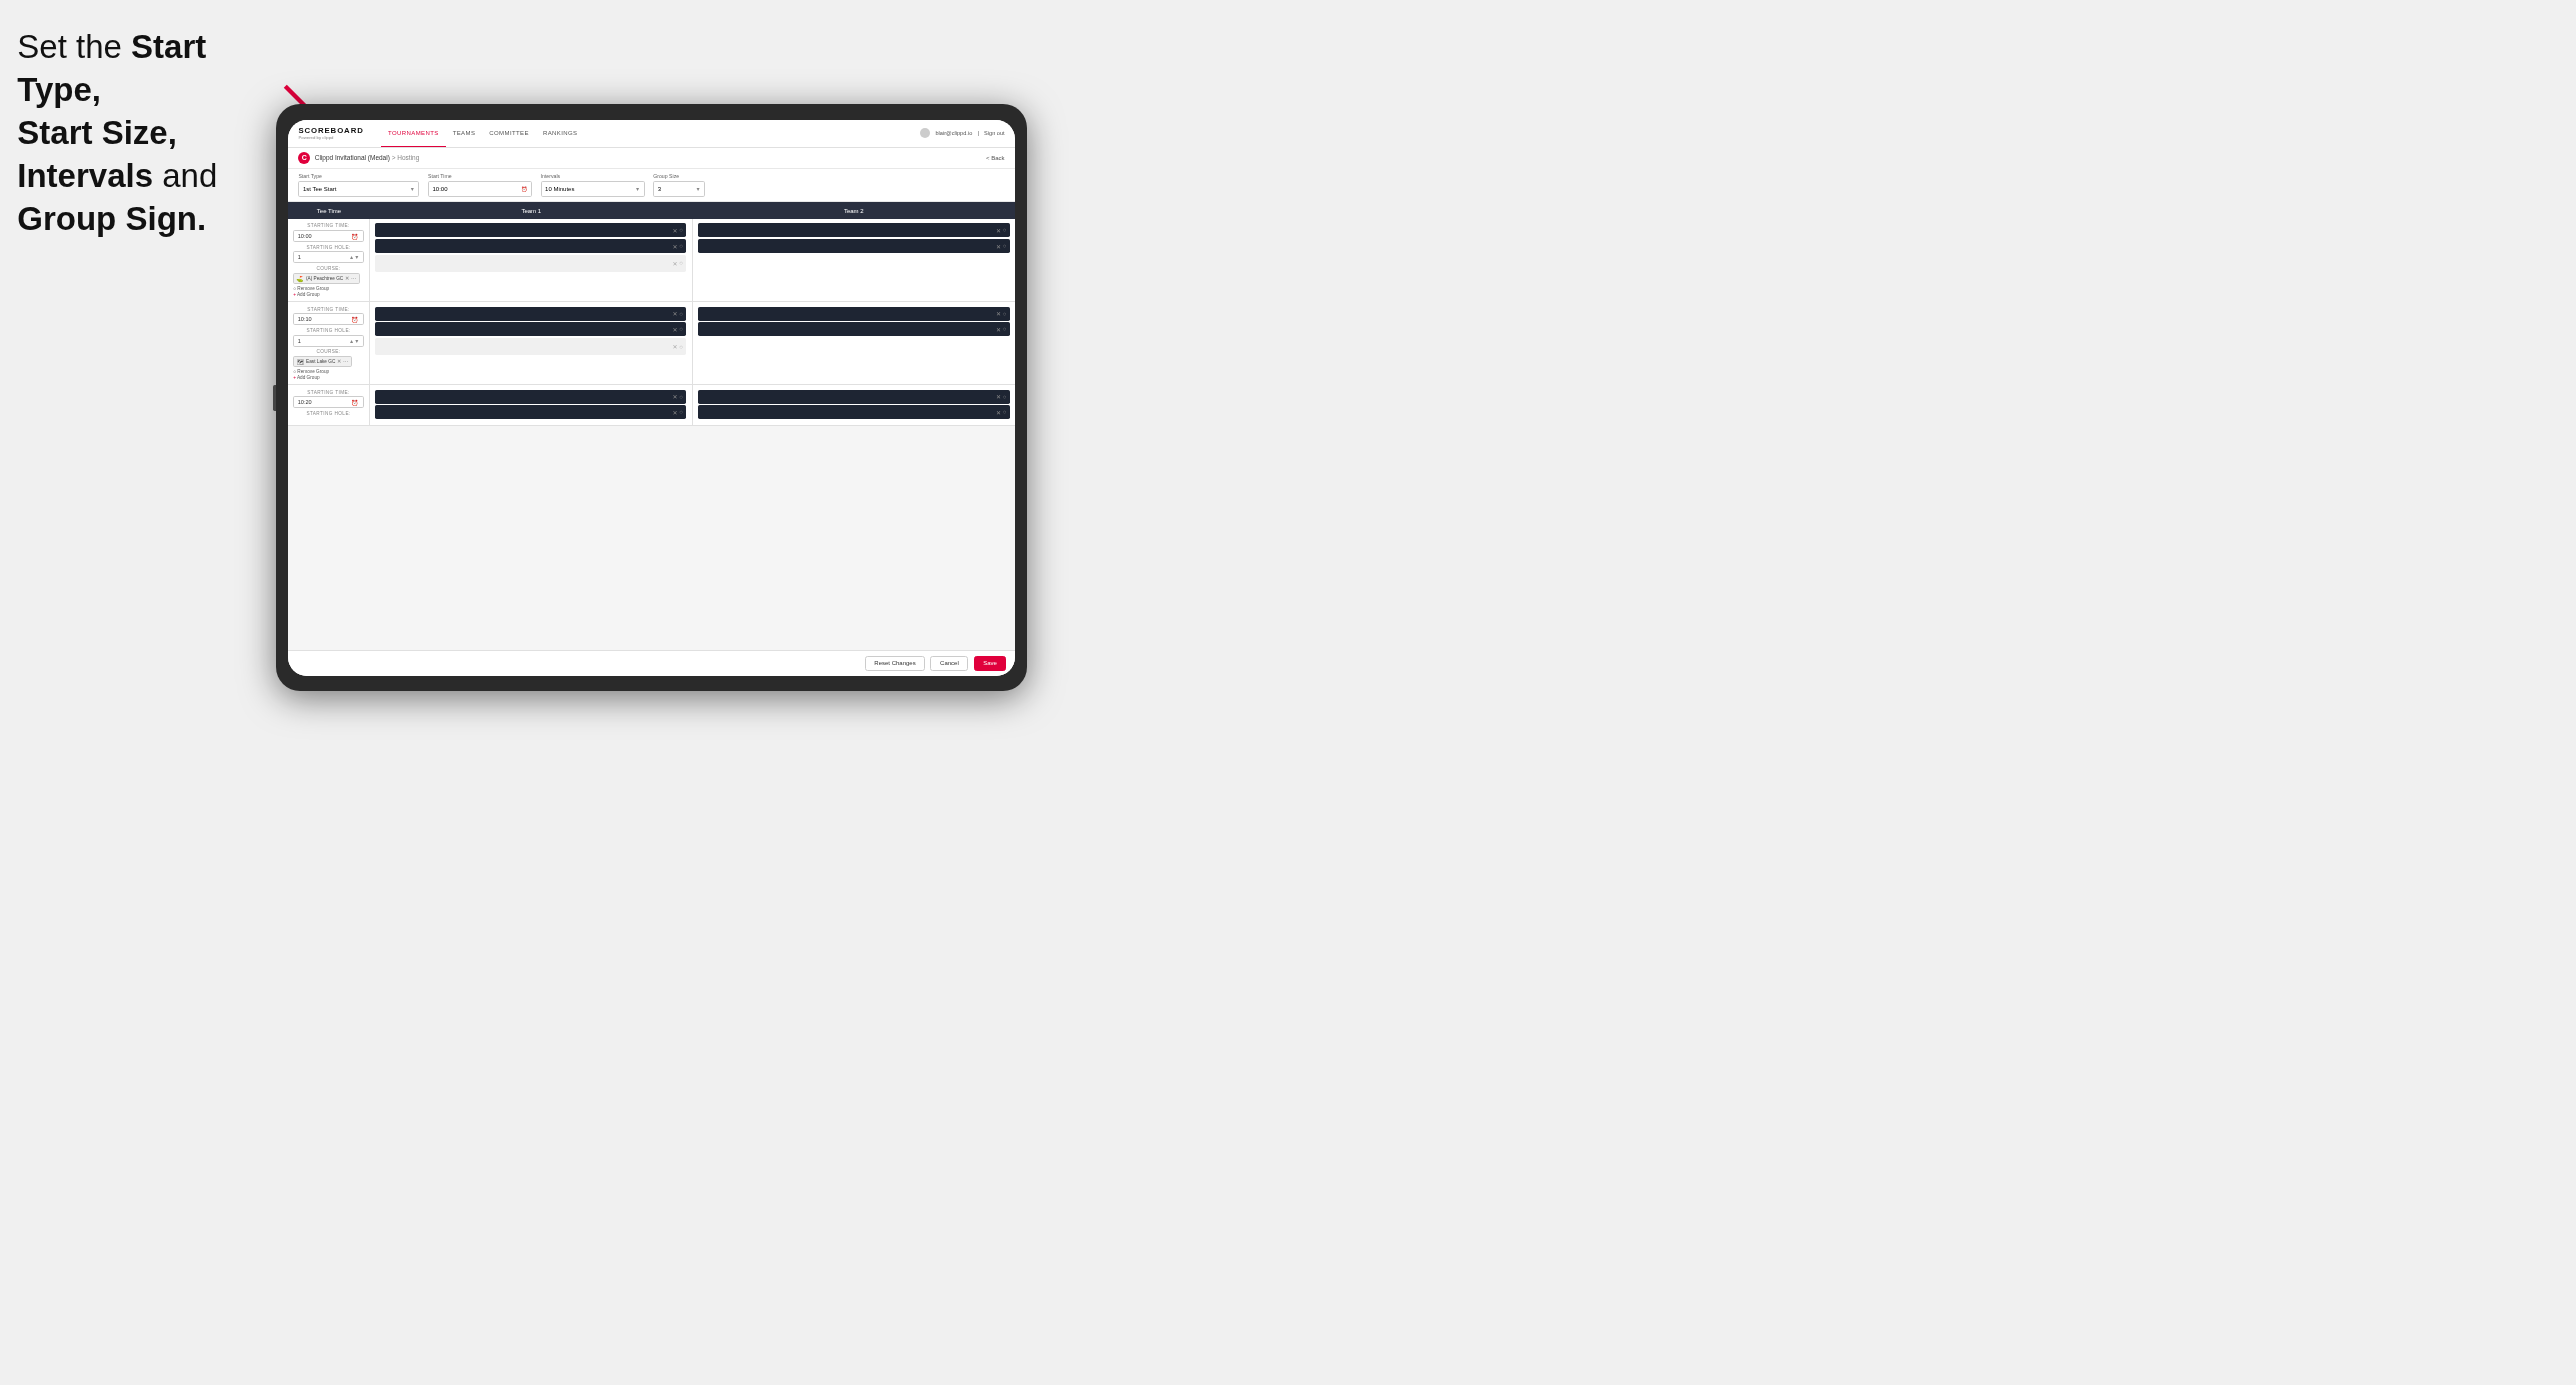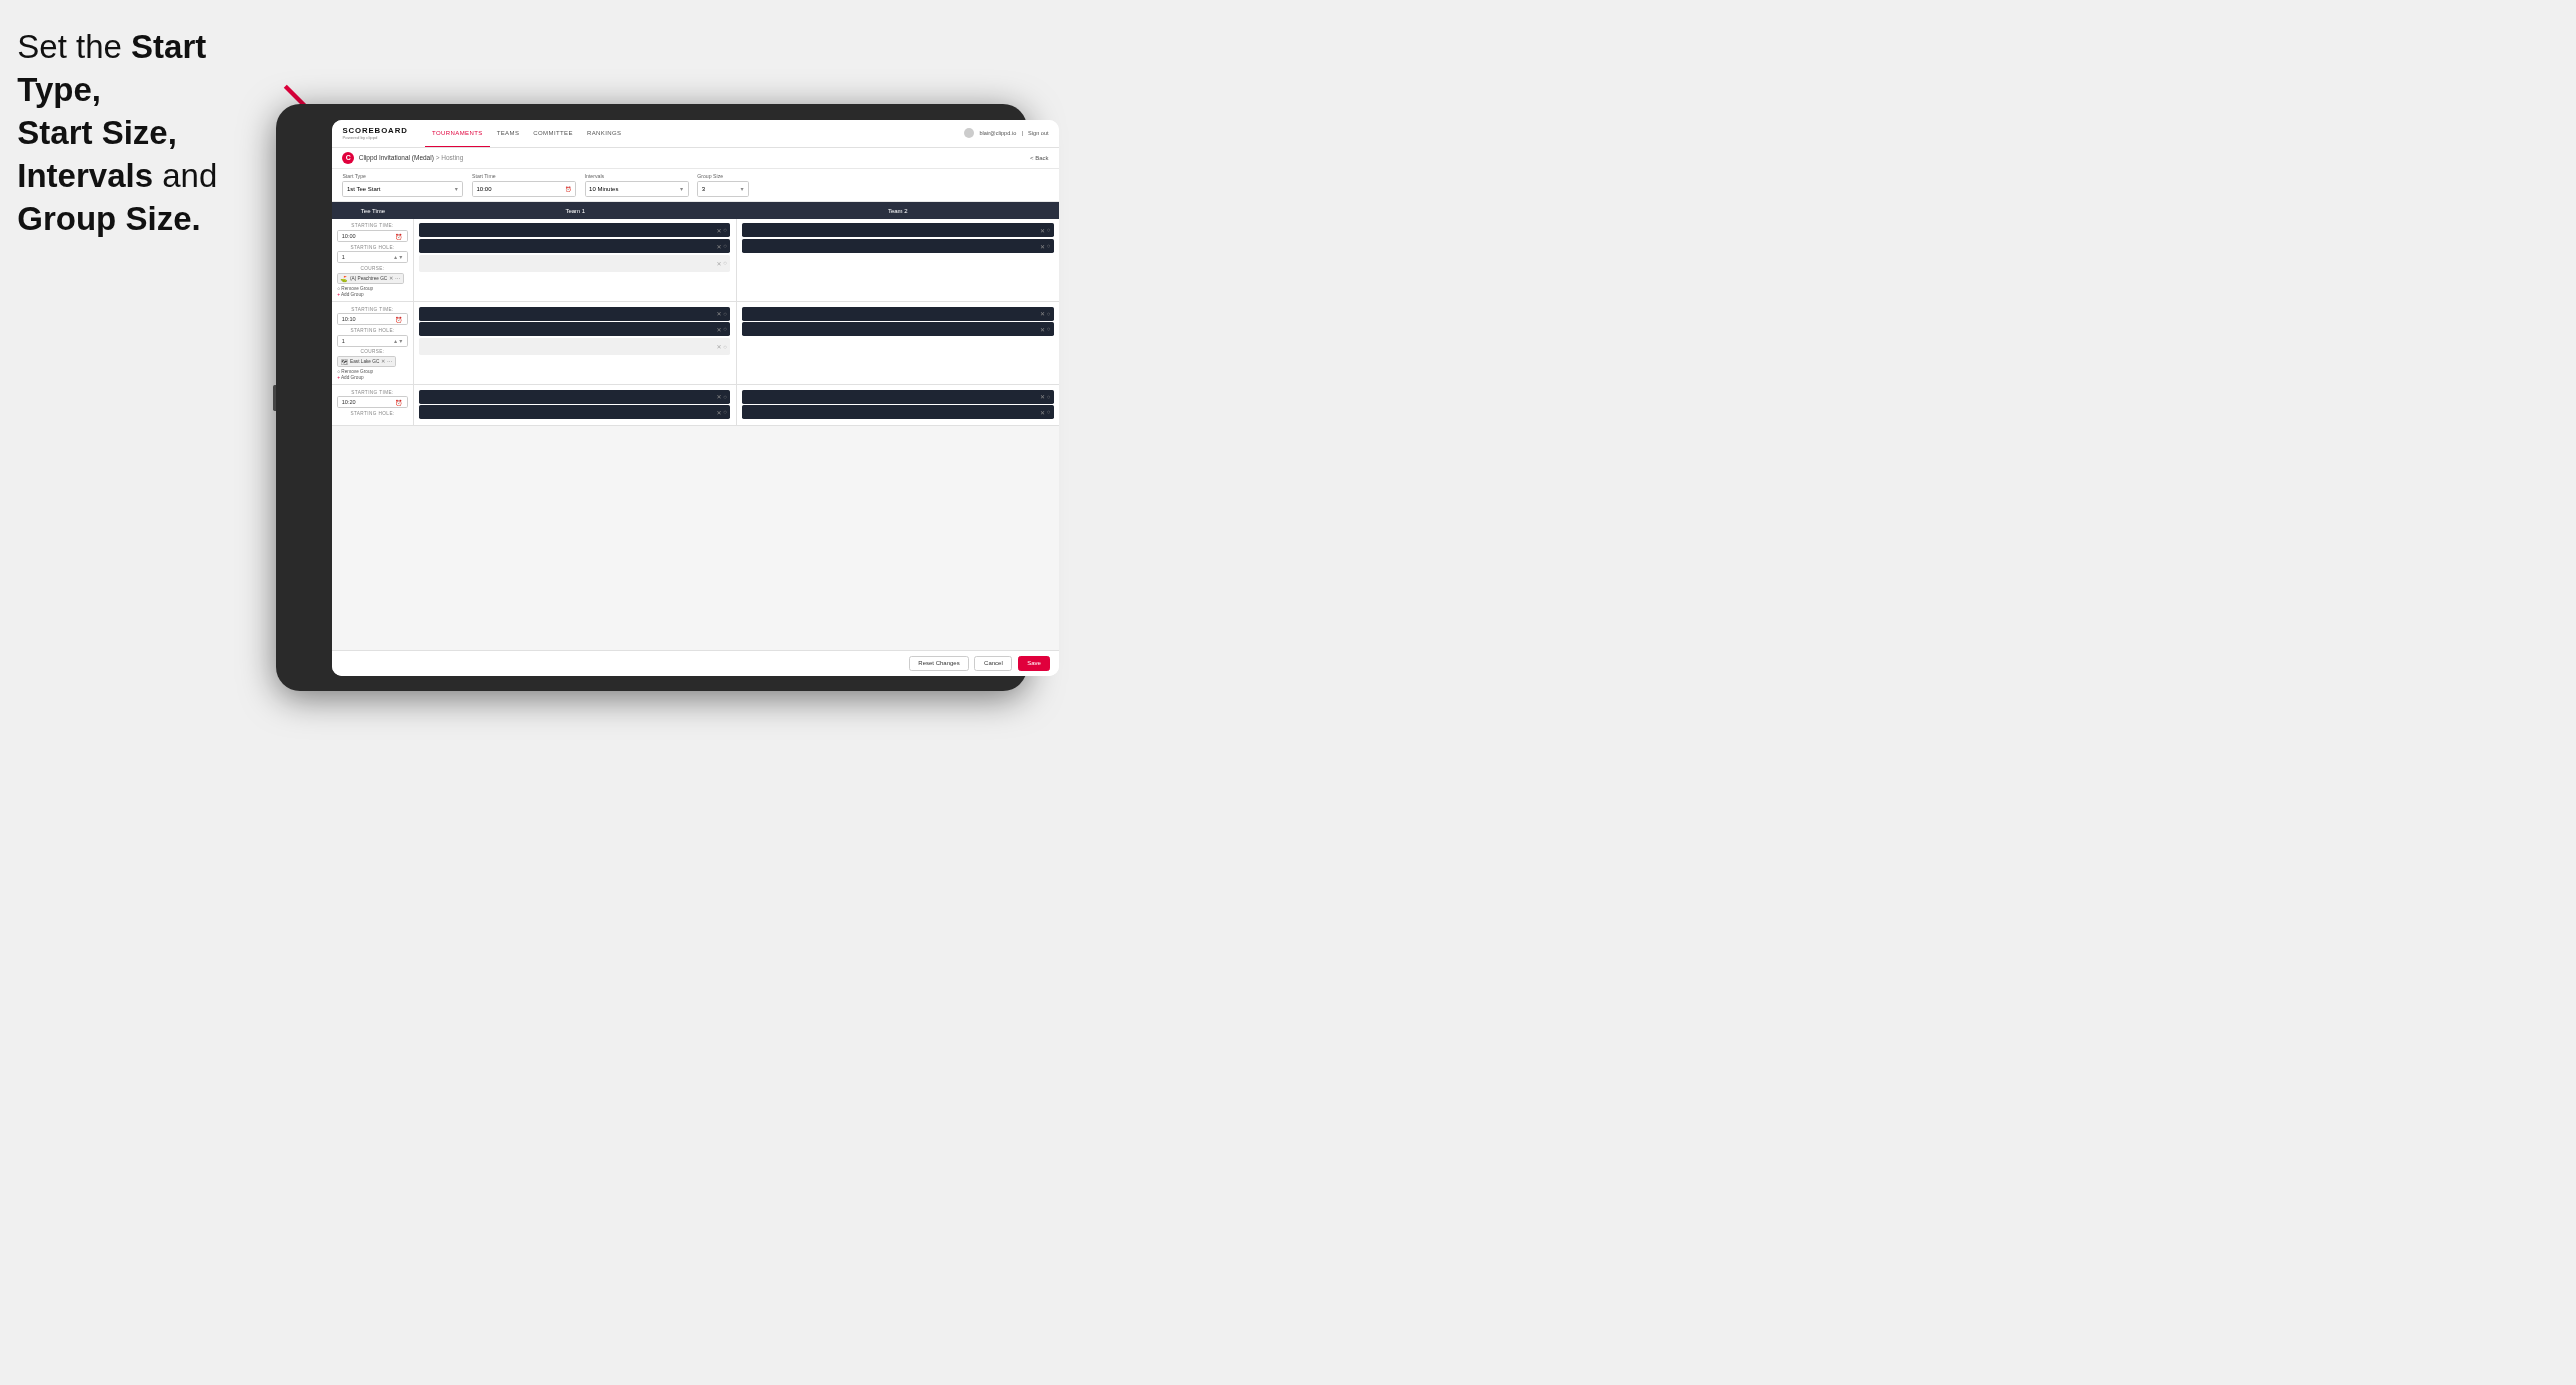"SCOREBOARD" .tablet-screen { border-radius: 10px -> 19px; margin-left: 44px -> none }
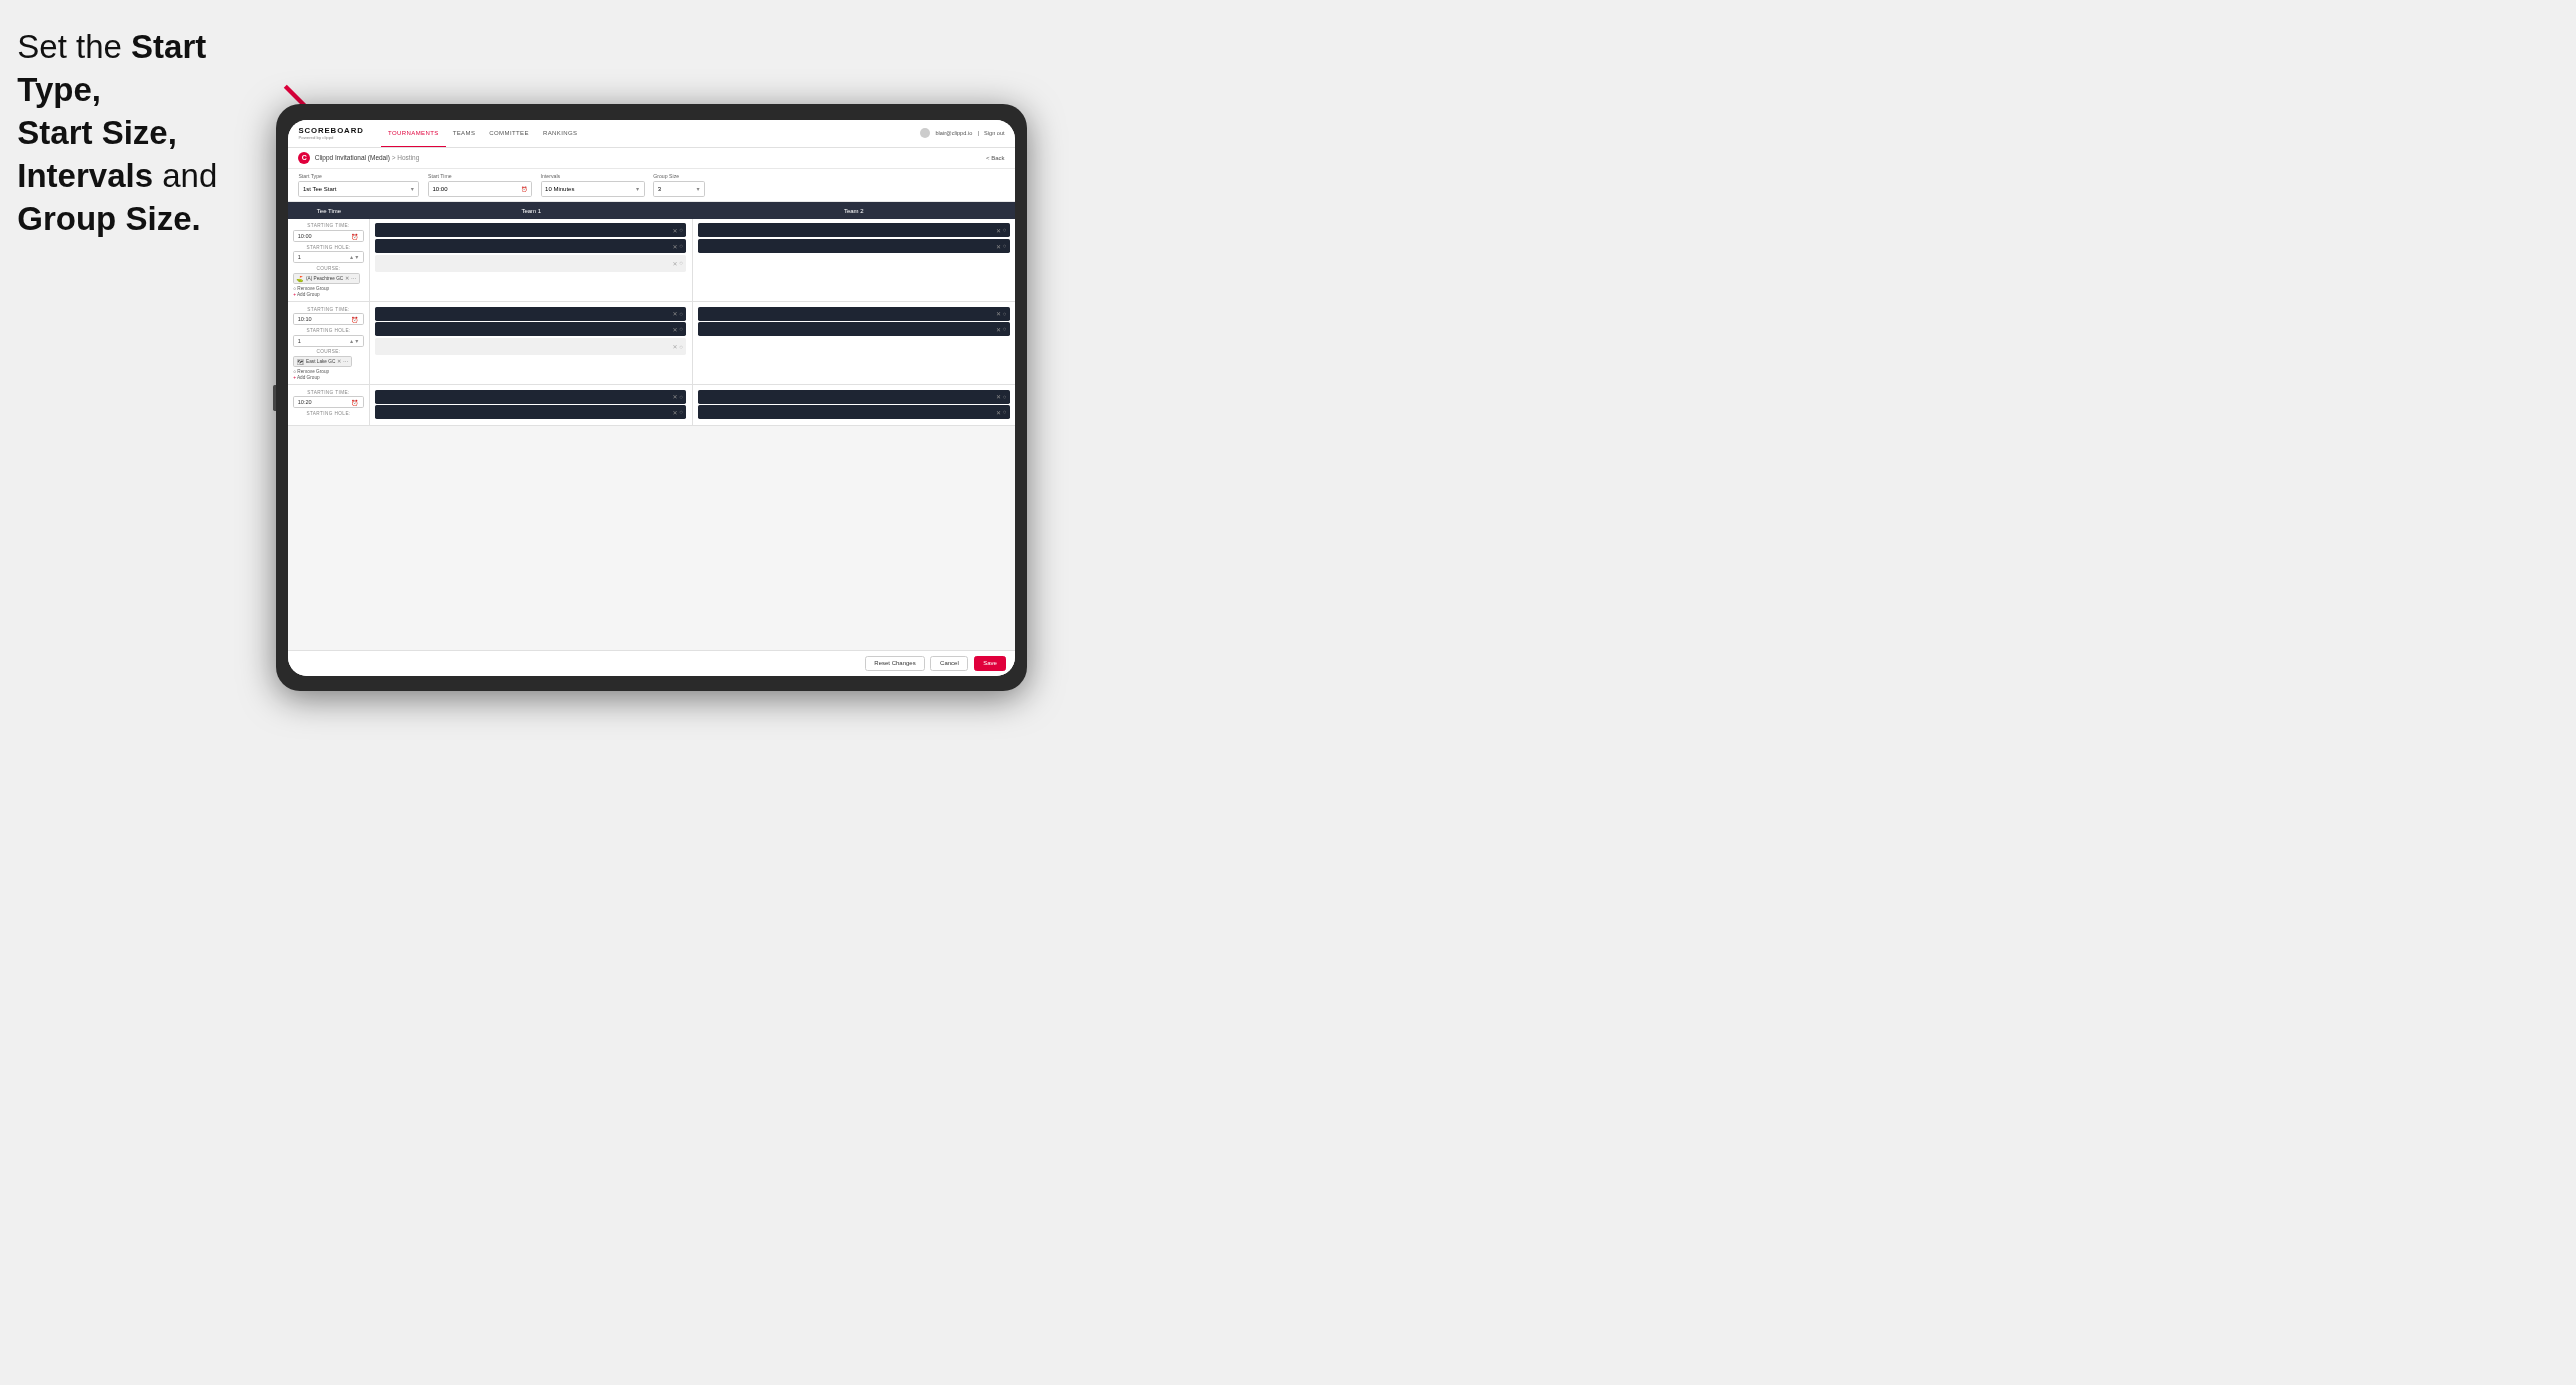"Group Size." span.highlight { text: Size -> Sign }
